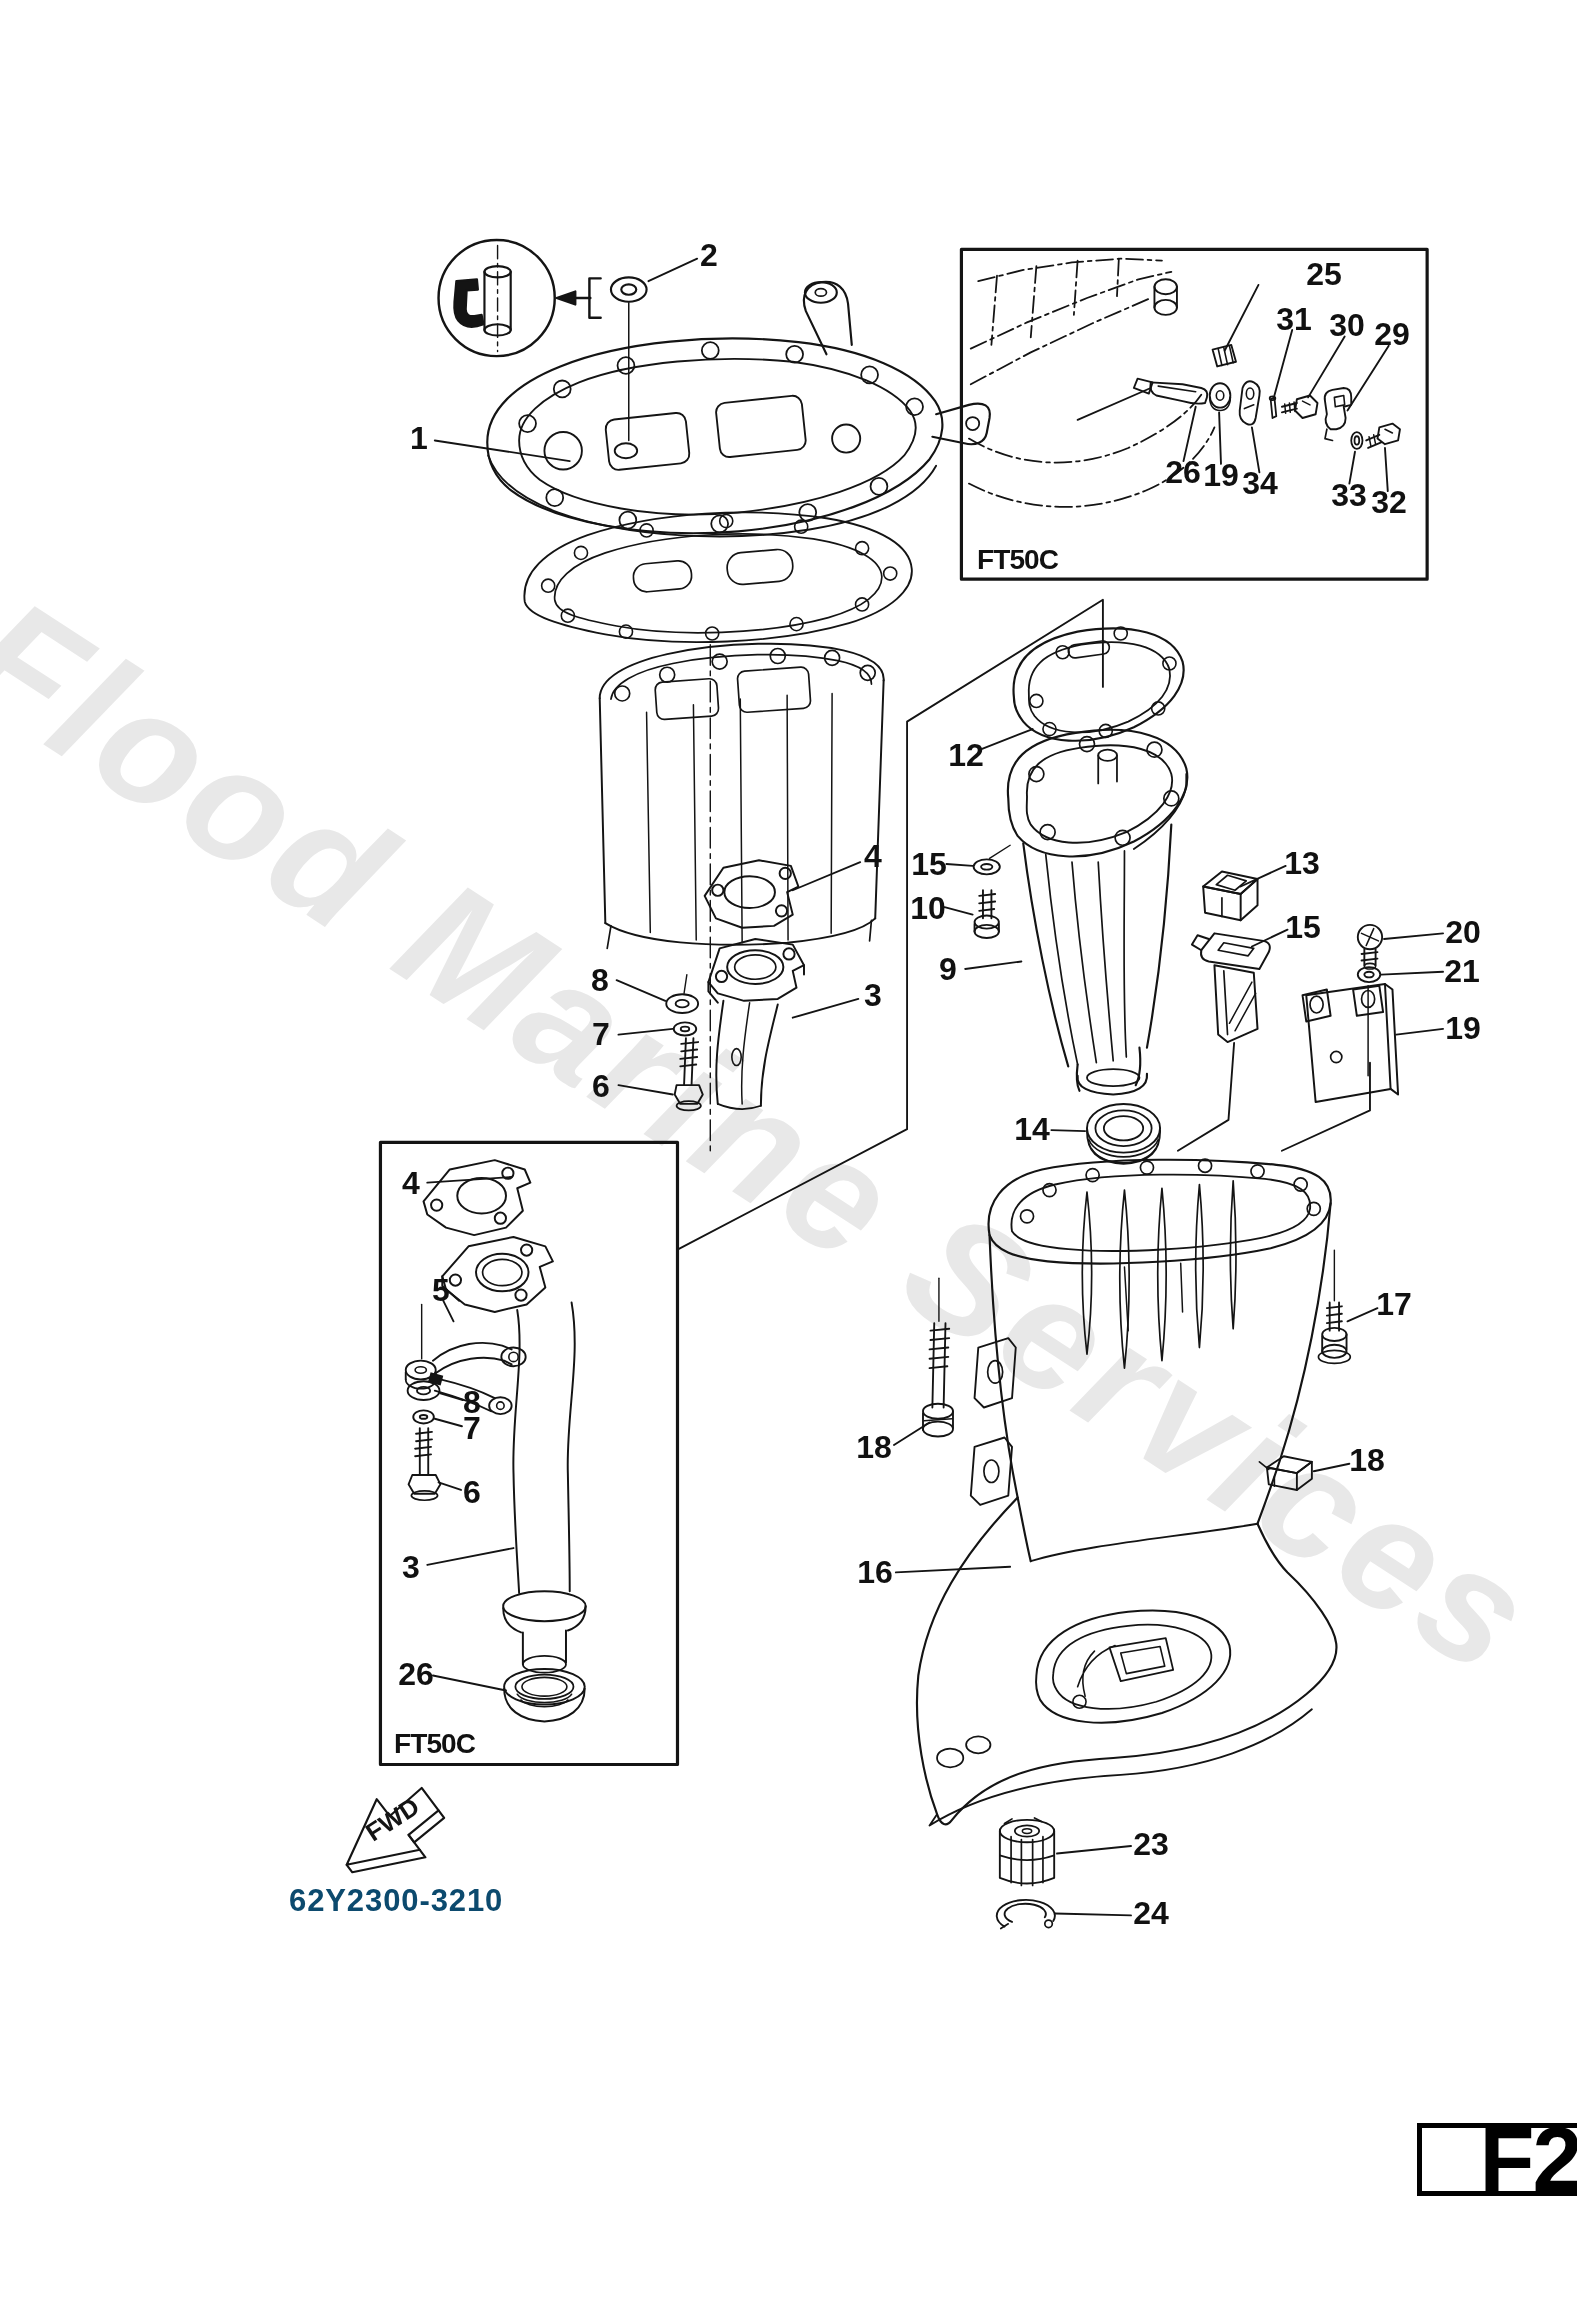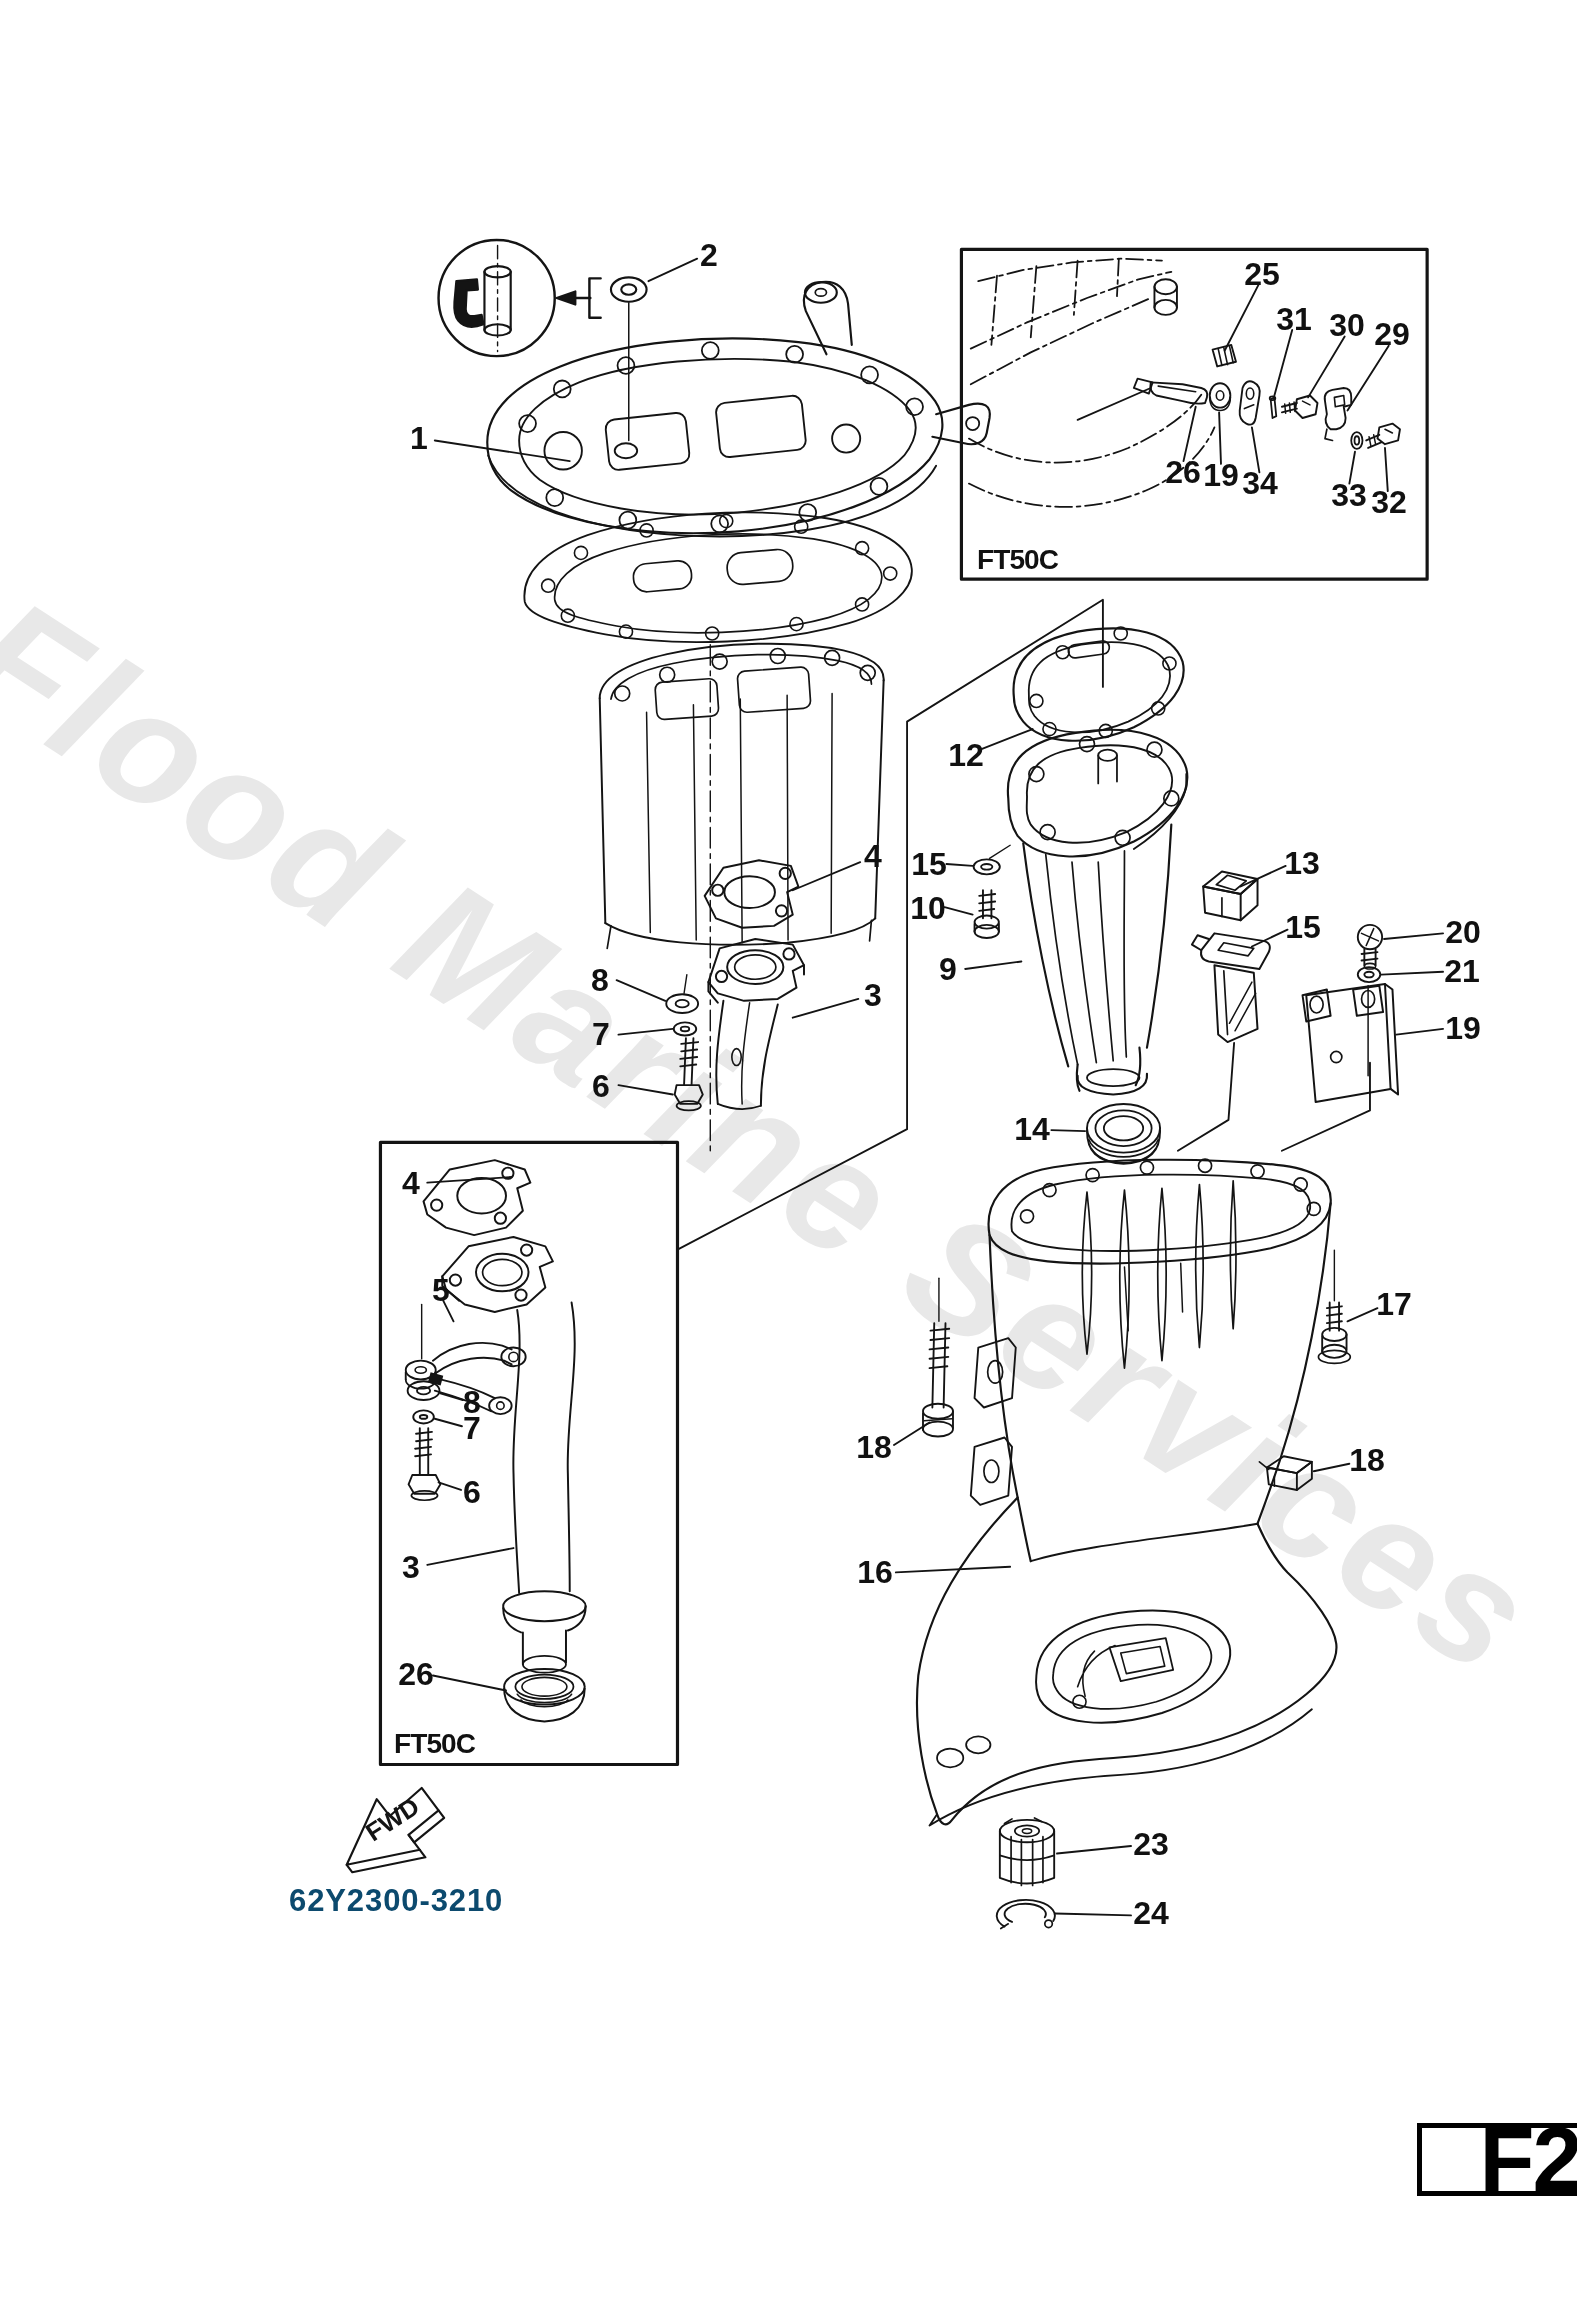"25" div.co { left: 1262px -> 1324px }
